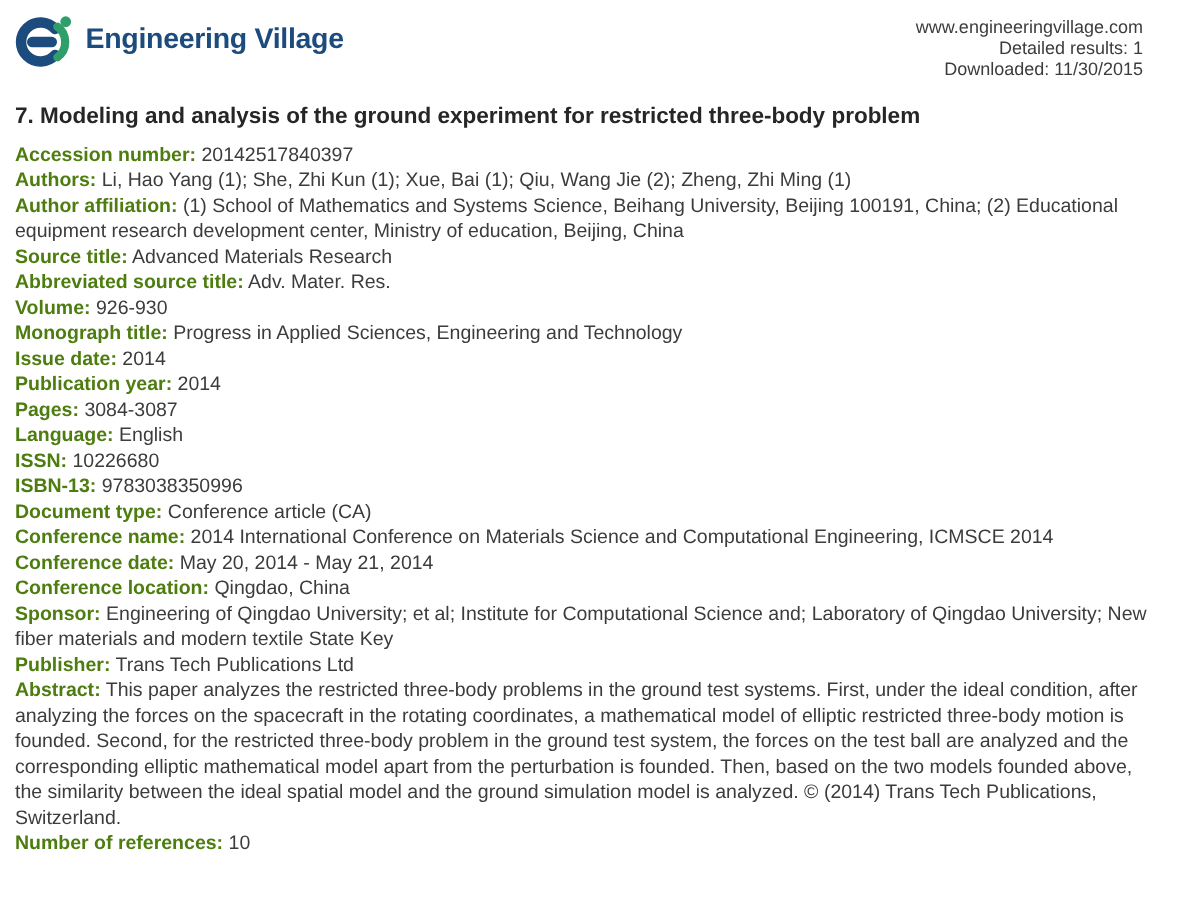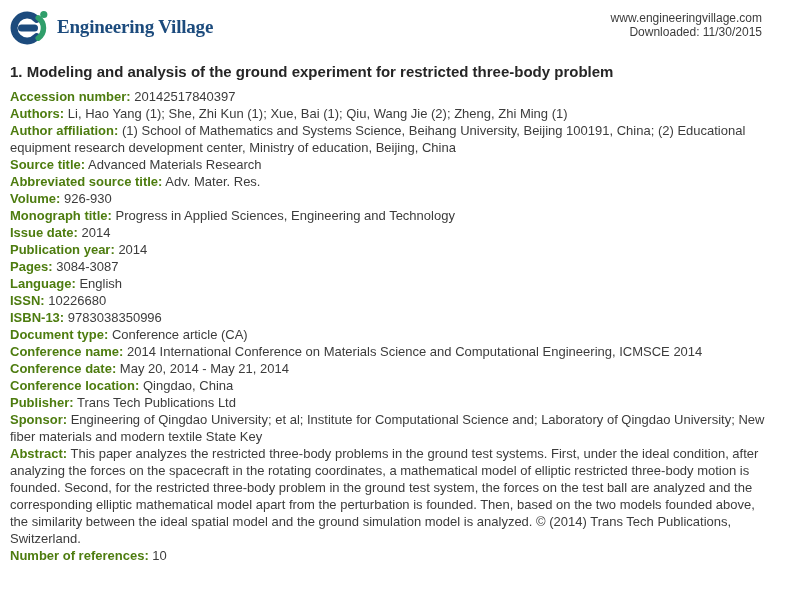"Engineering Village" .logo-text { font-family: Liberation Serif, serif -> none }
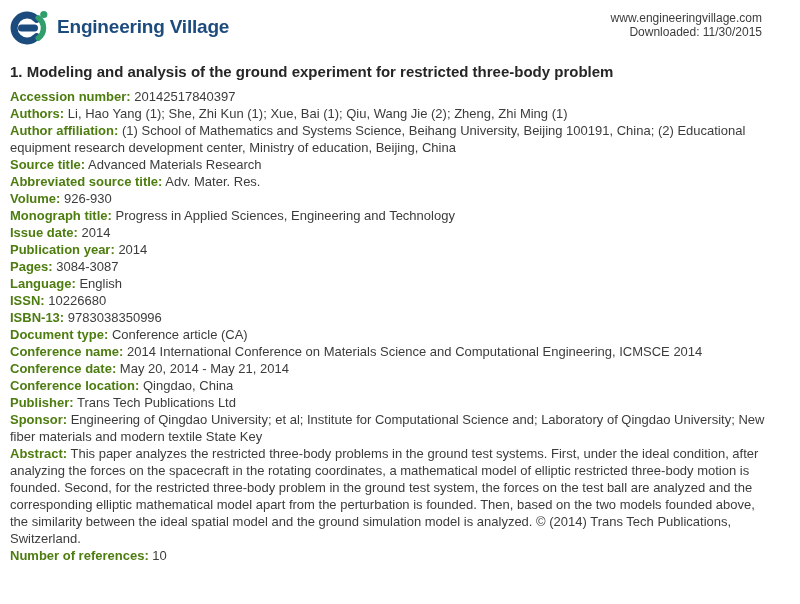"Detailed results: 1" div { html: none -> <div>Detailed results: 1</div> }
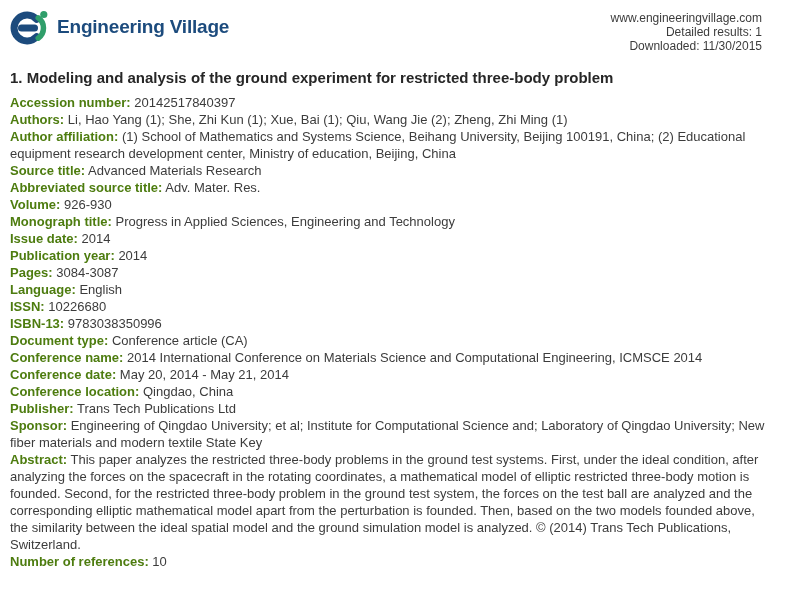"1. Modeling and analysis of" h1.record-title { text: 1 -> 7 }
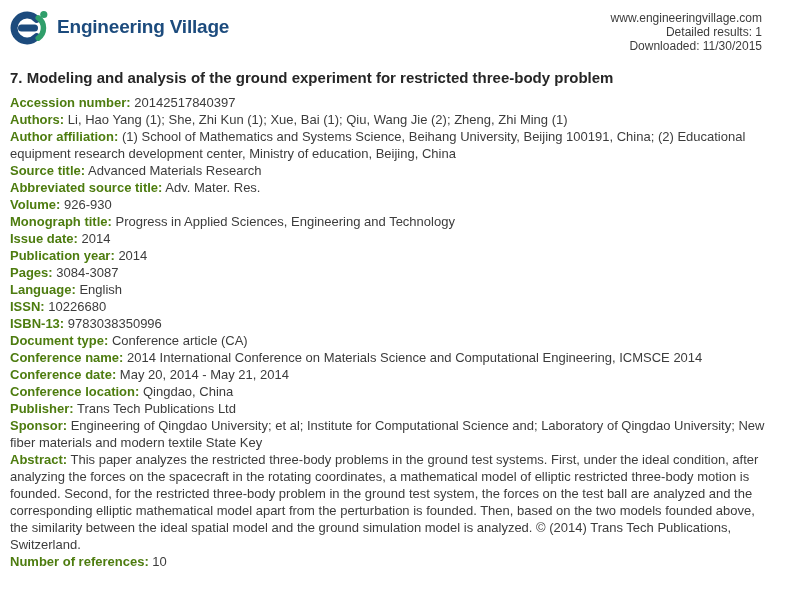"Publisher Trans Tech Publications Ltd" p.field { order: before "Sponsor Engineering of Qingdao" -> after "Sponsor Engineering of Qingdao" }
